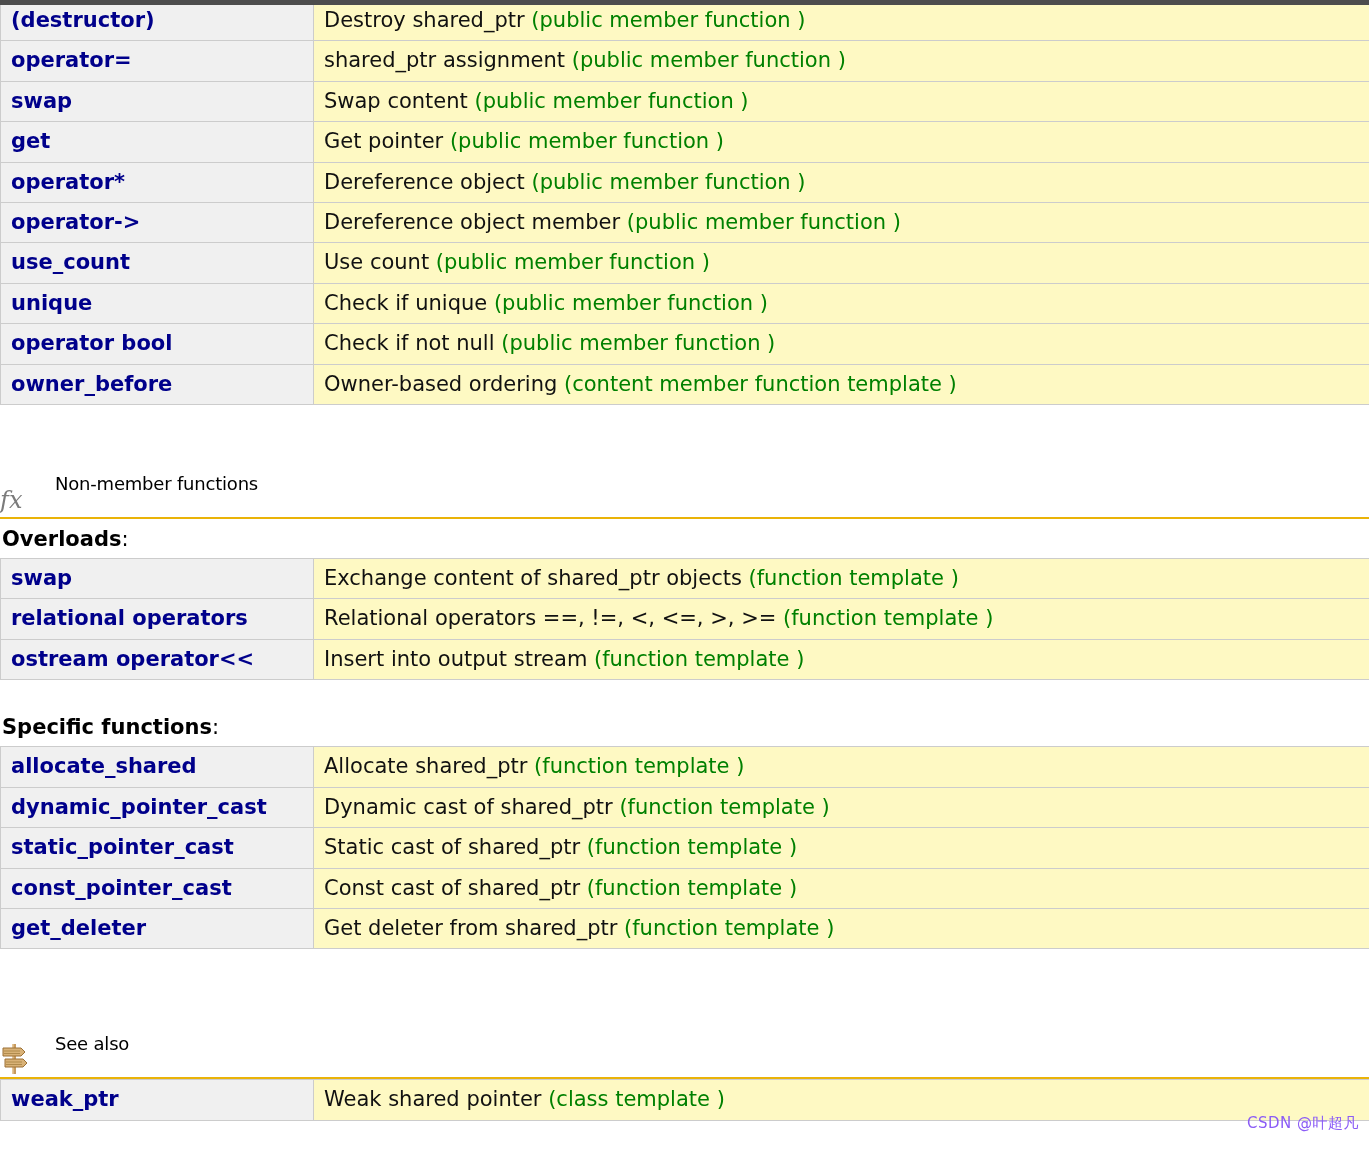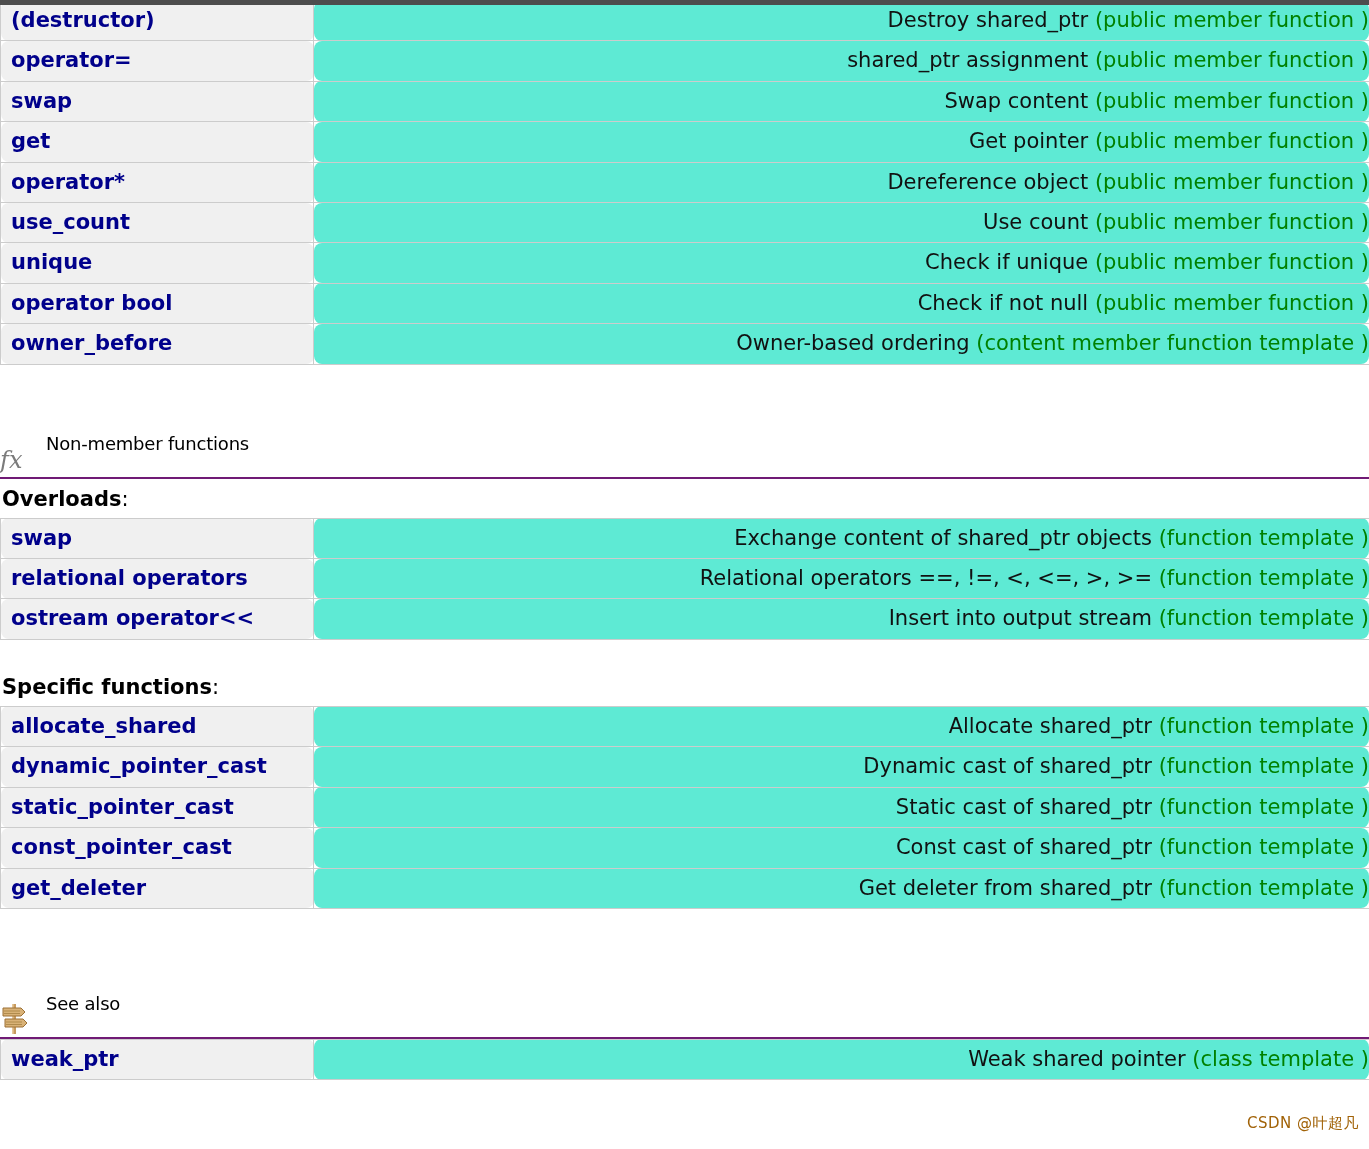"(destructor)" table.reftable td { border-radius: 8px -> none }
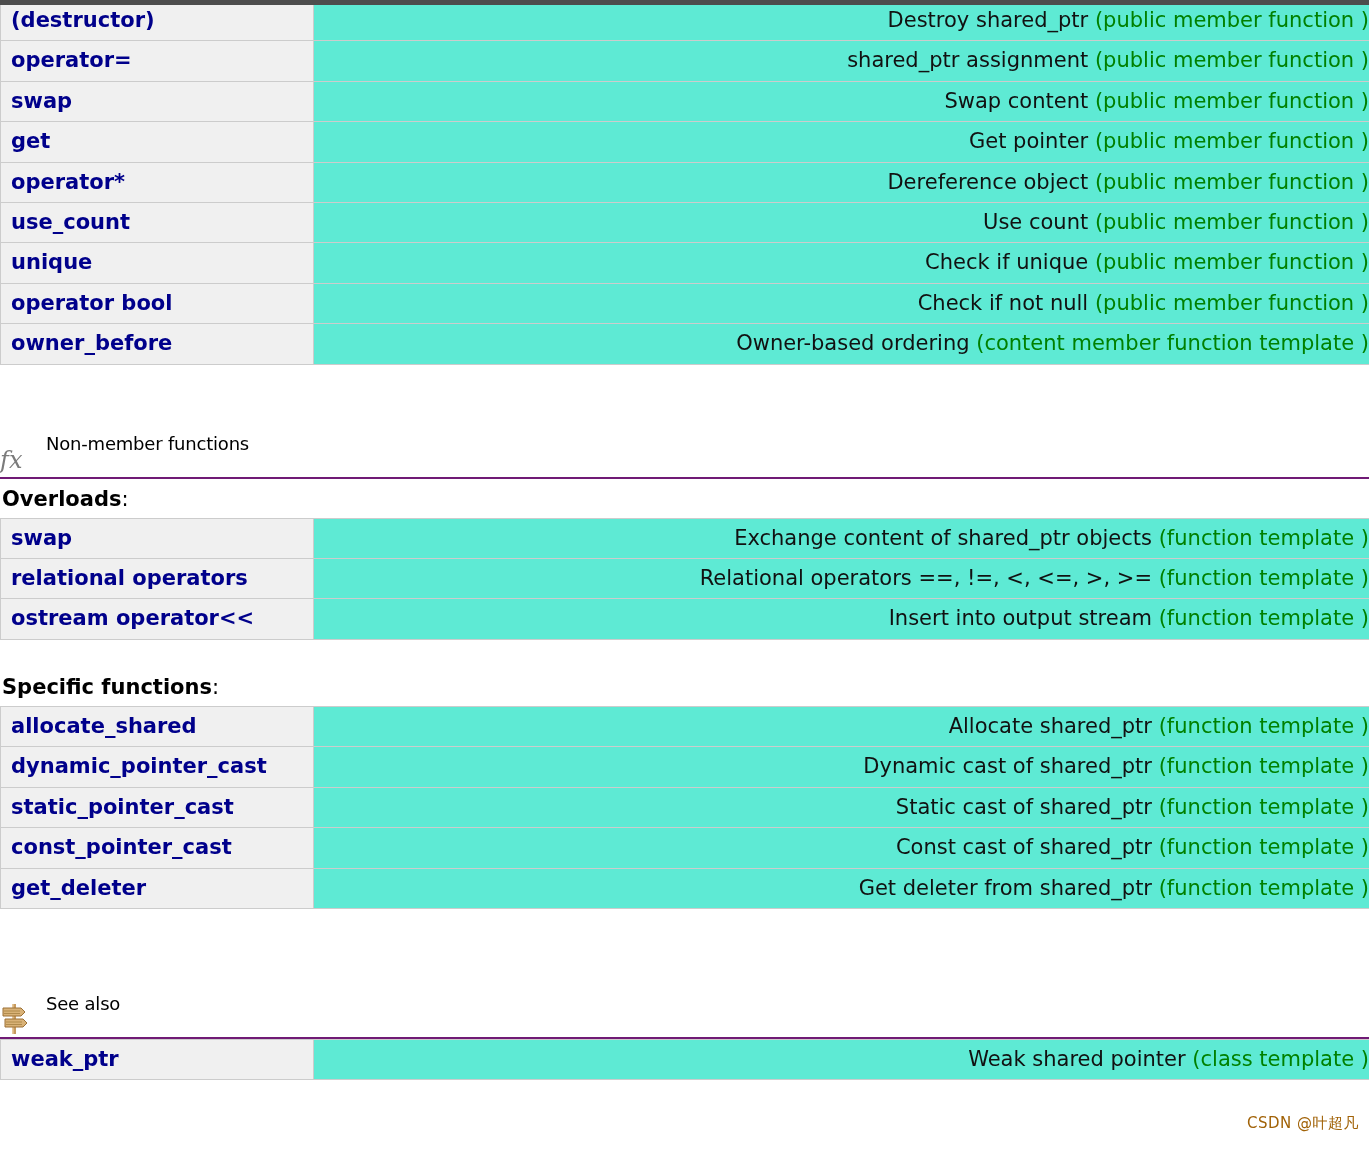"Destroy shared_ptr (public member" td.desccell { background: #5eead4 -> #fef9c3; text-align: right -> none }
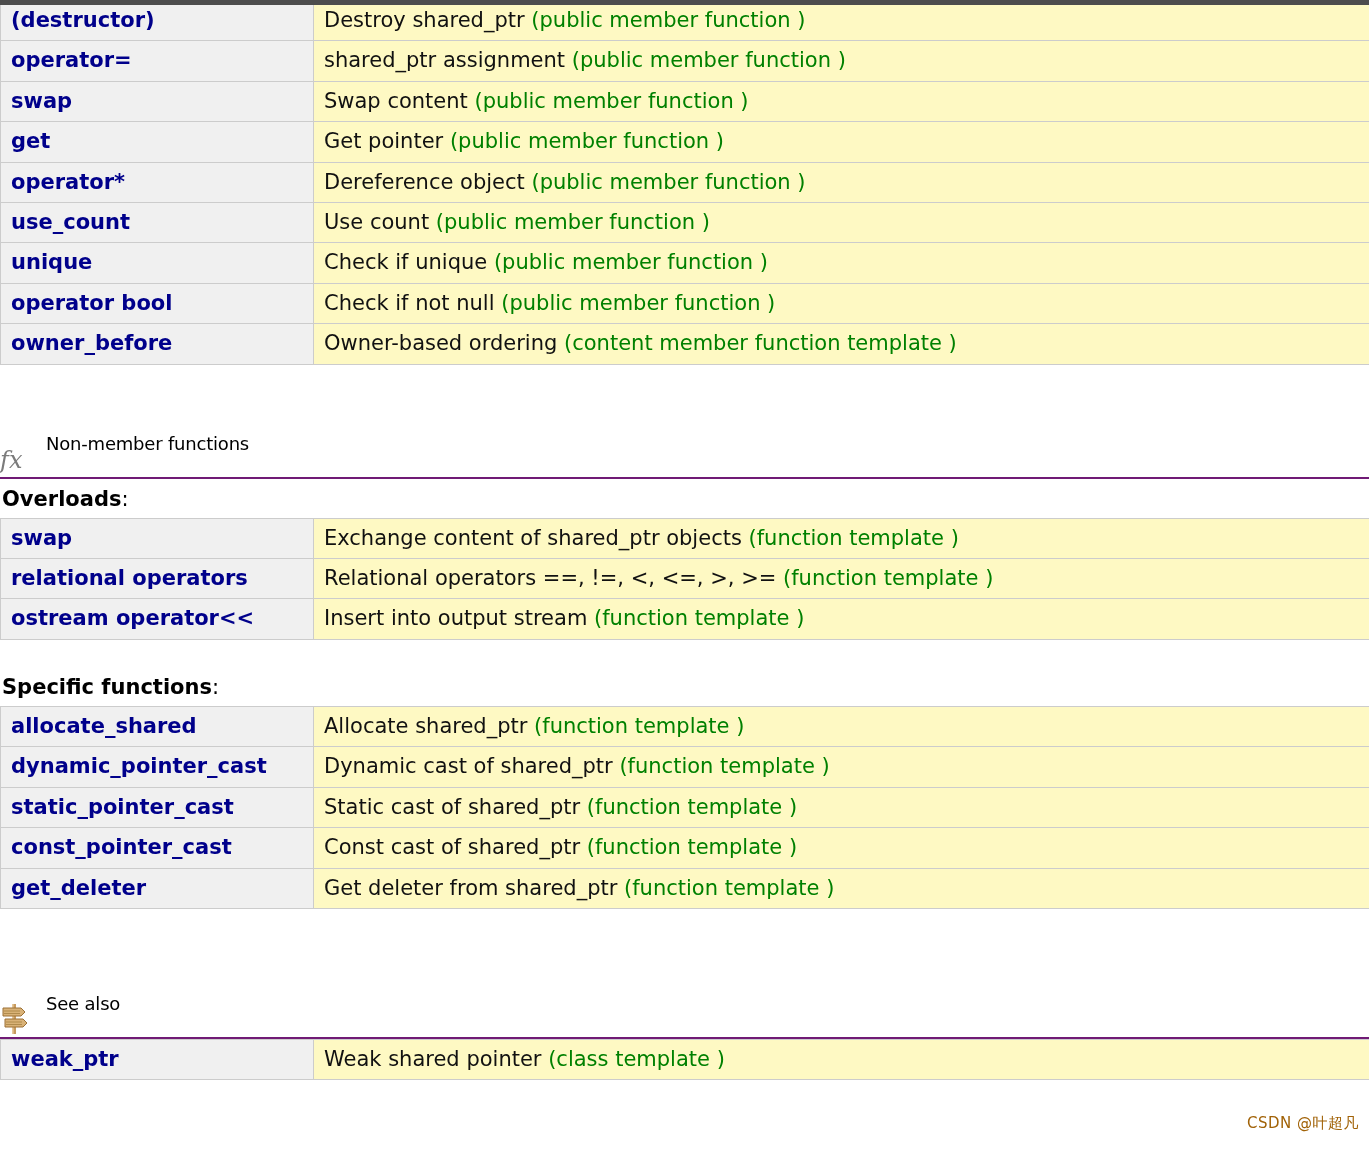"operator->" tr { html: none -> <tr> <td>operator-&gt;</td> <td><span>Dereference object member </span><span>(public member function )</span></td> </tr> }
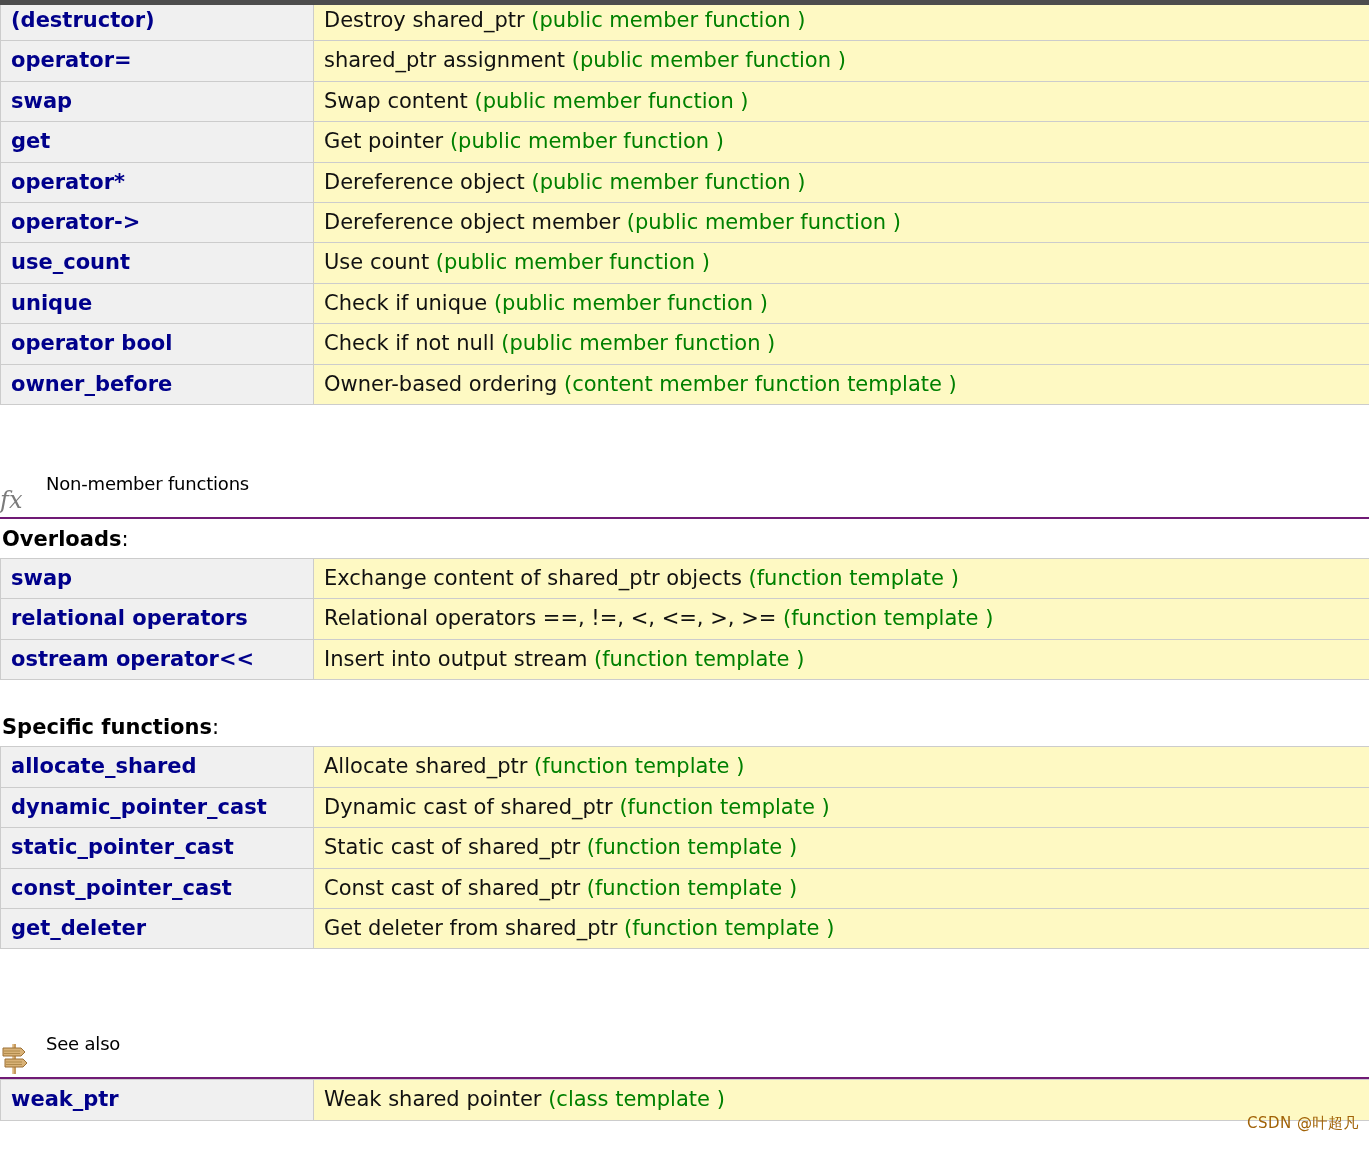"𝑓𝑥" .section { border-bottom: 2px solid #701a75 -> 2px solid #eab308; padding-left: 33px -> 42px }
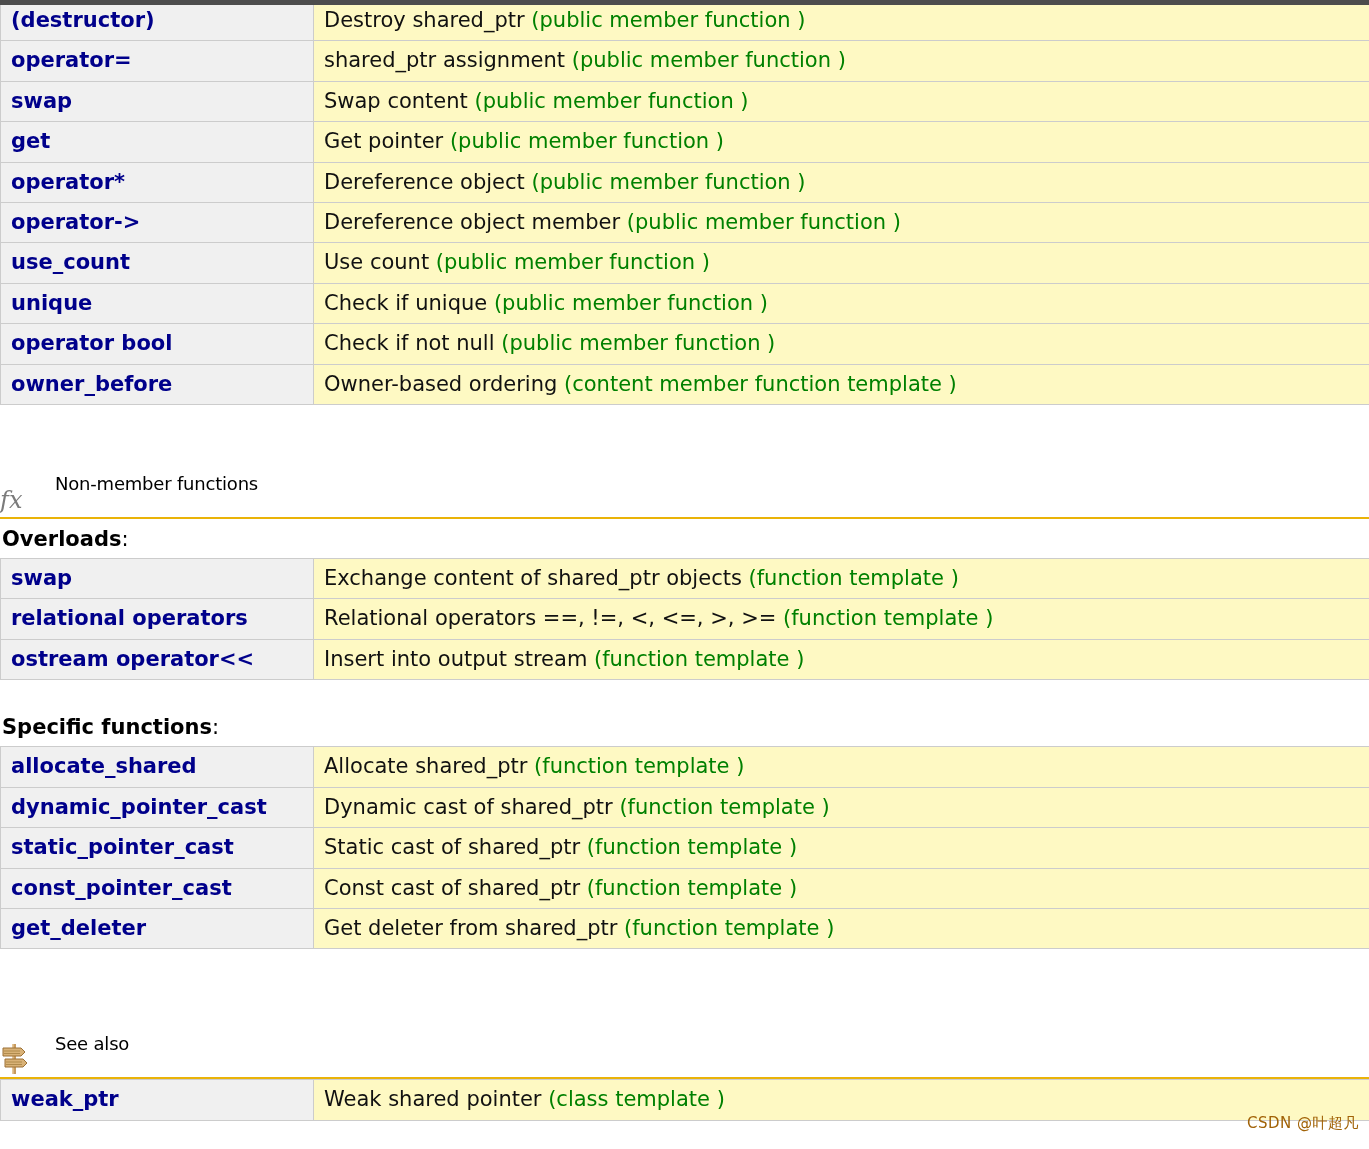"CSDN @叶超凡" .watermark { color: #a16207 -> #8b5cf6 }
